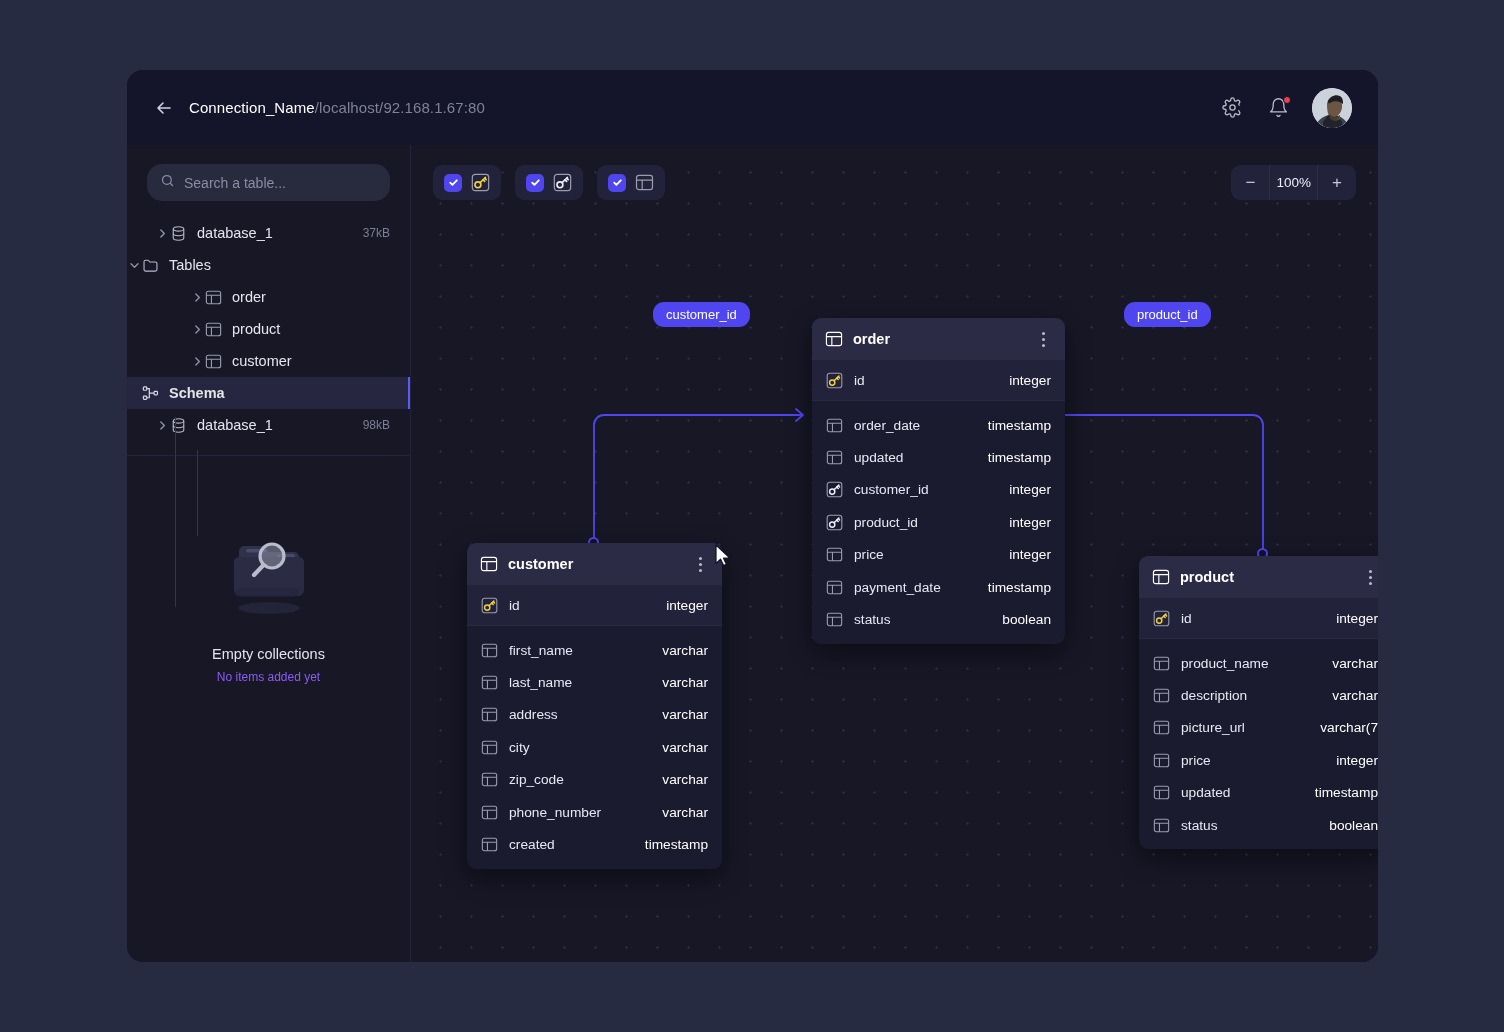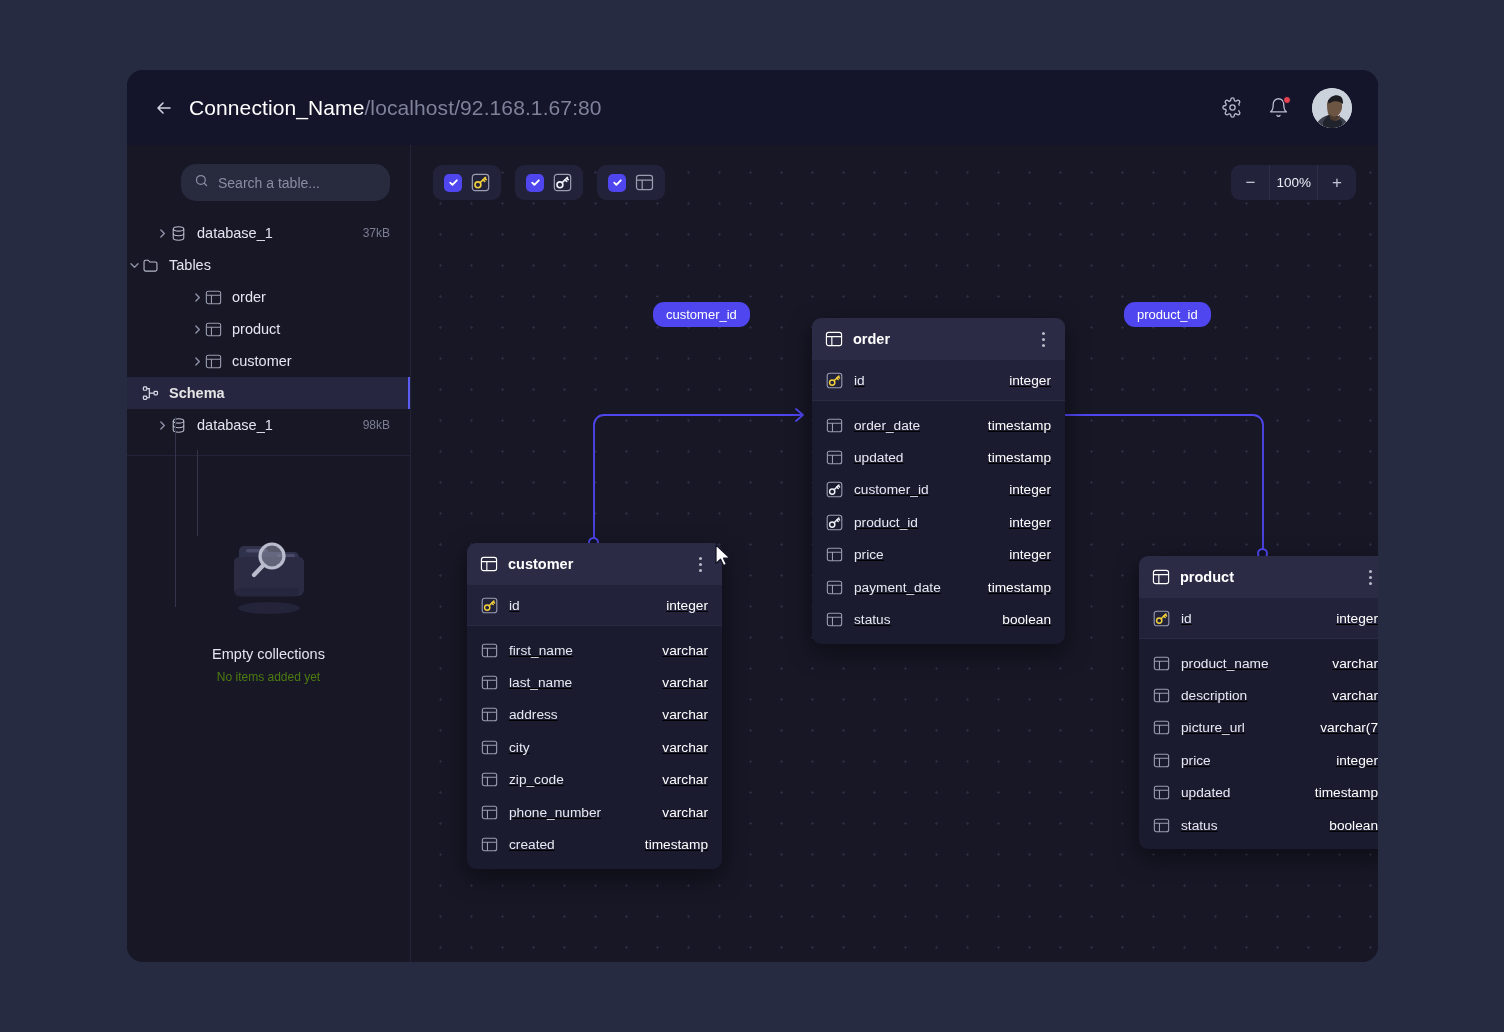"Connection_Name/localhost/92.168.1.67:80" #conn-title { font-size: 21px -> 15px }
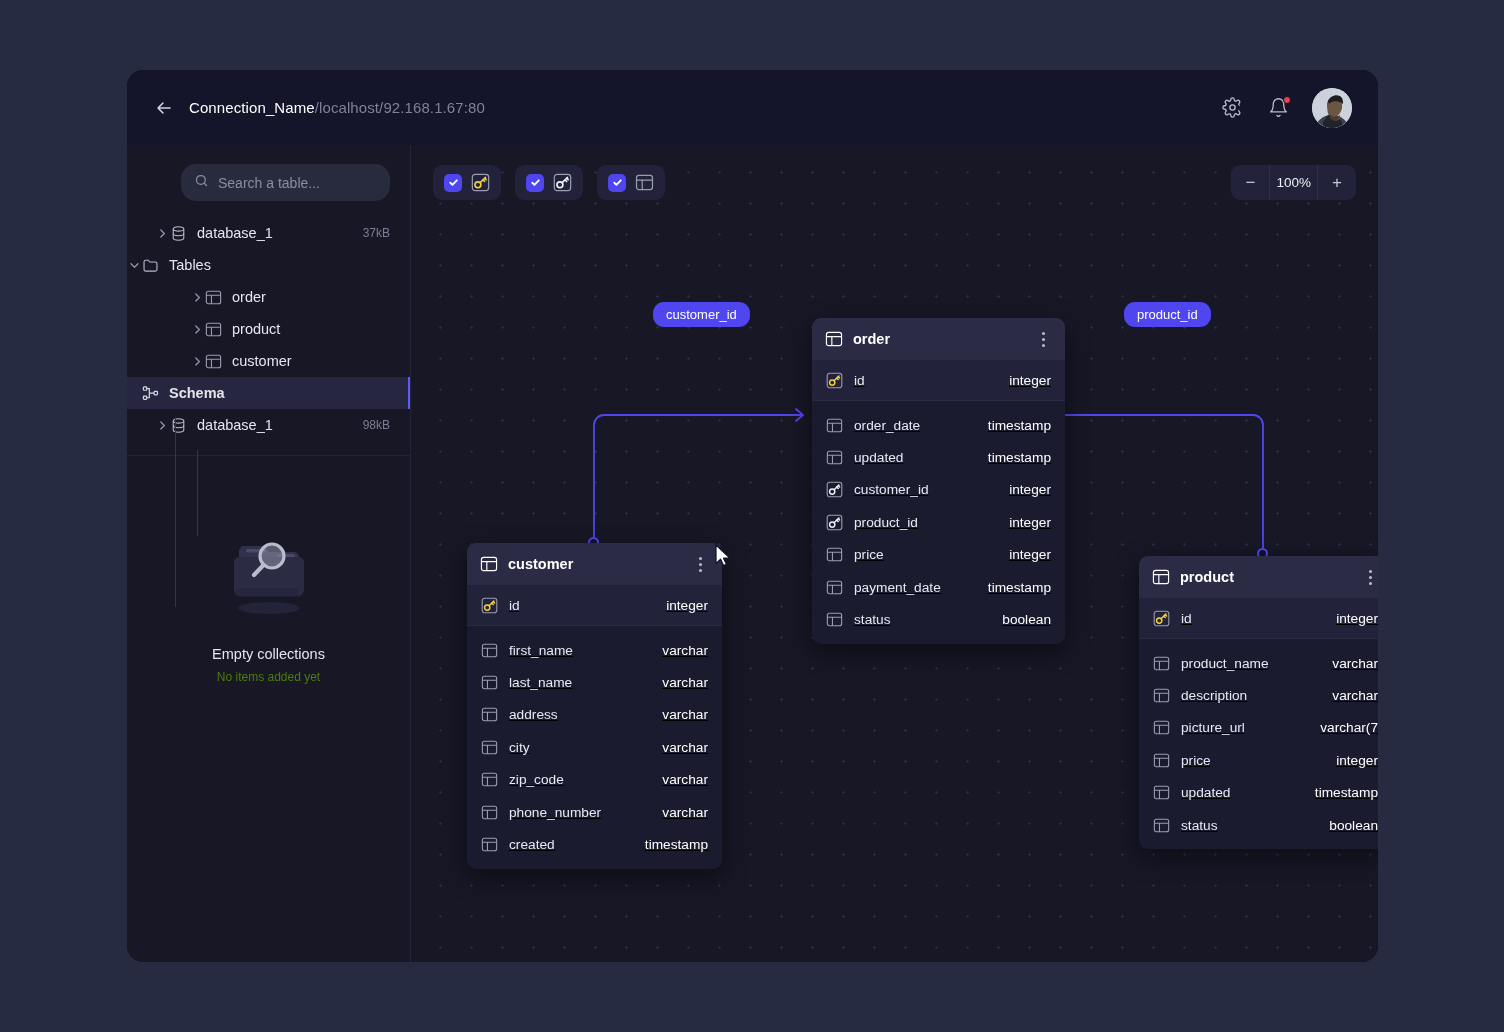"Search a table..." #search-box { margin-left: 34px -> none }
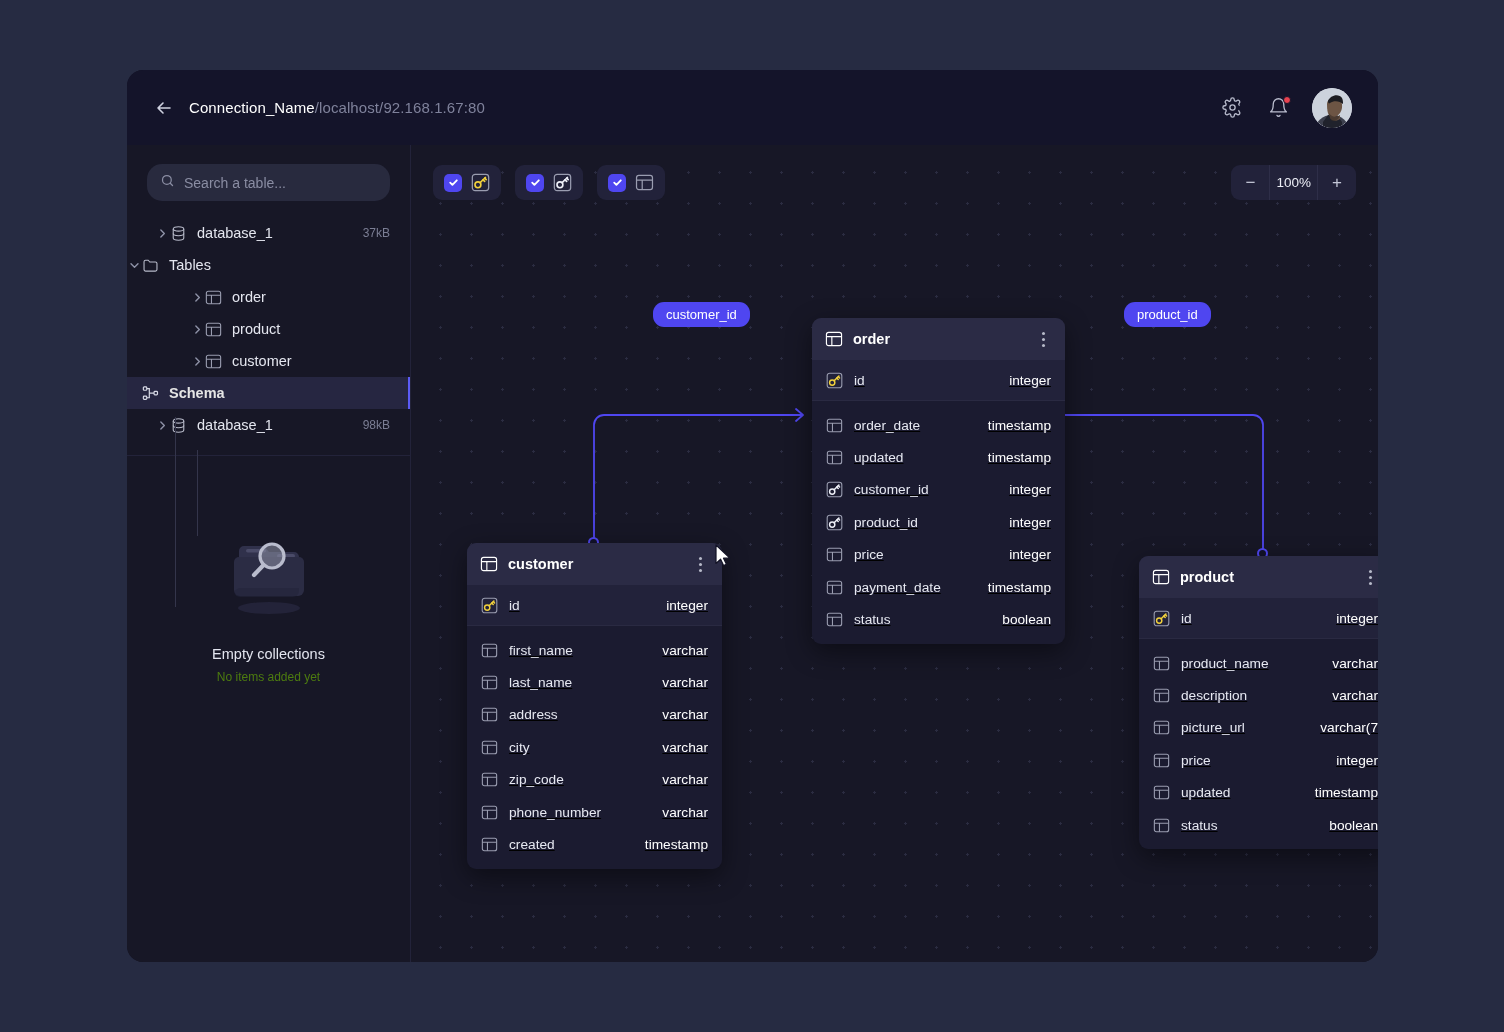"id" .row { text-decoration: underline -> none }
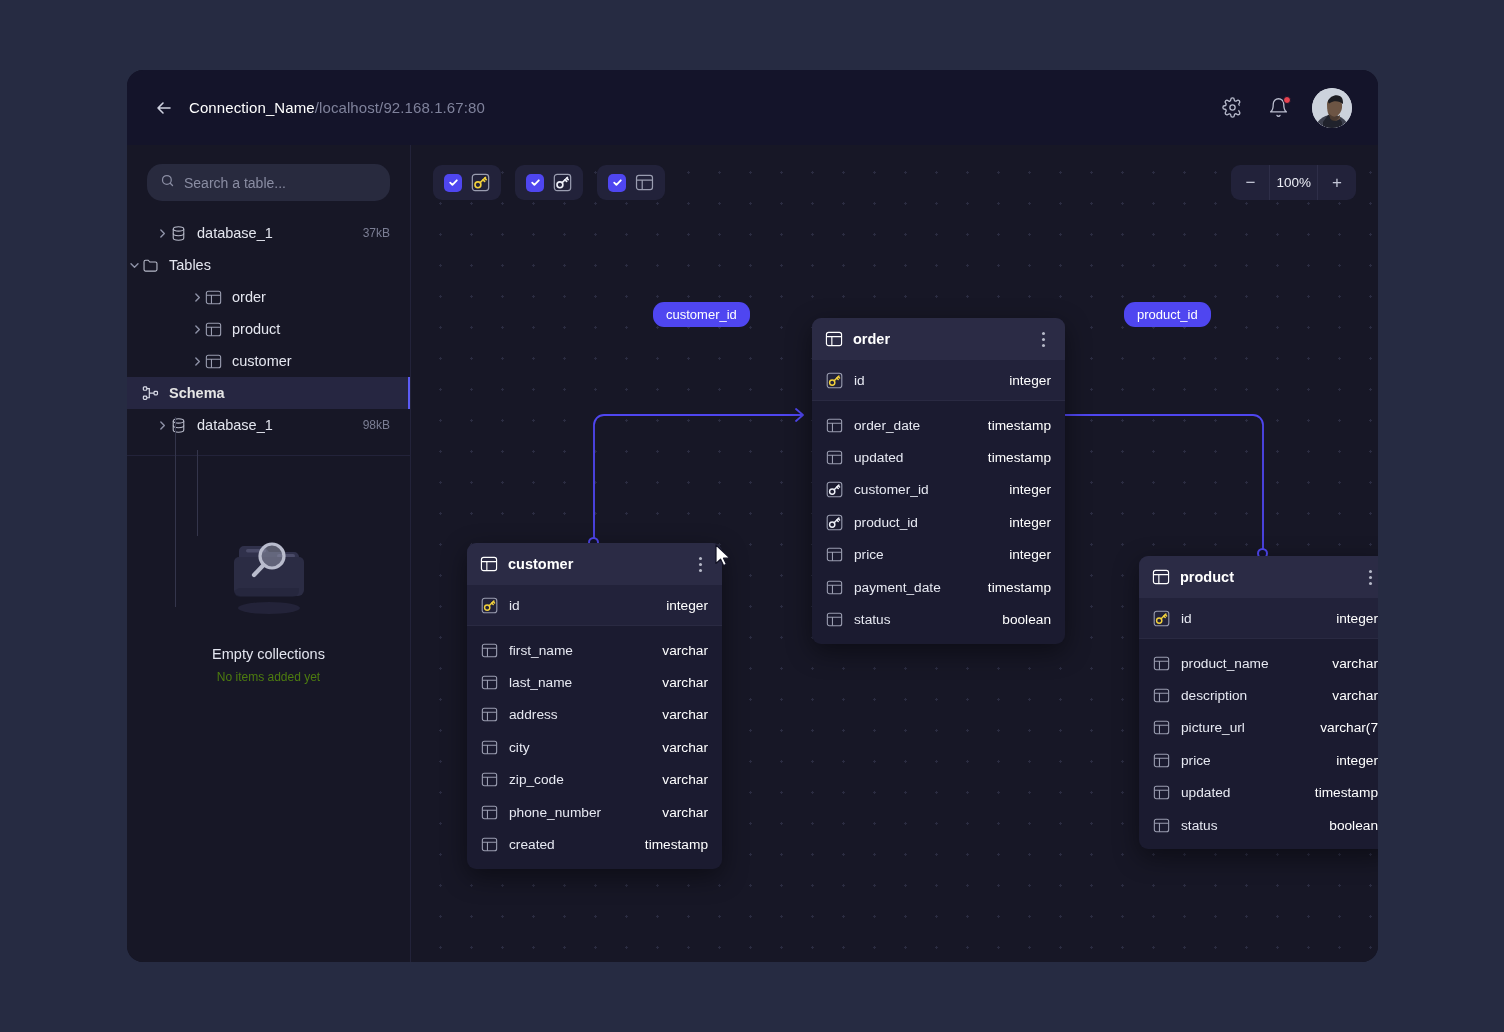"No items added yet" #empty-sub { color: #4d7c0f -> #8b5cf6 }
